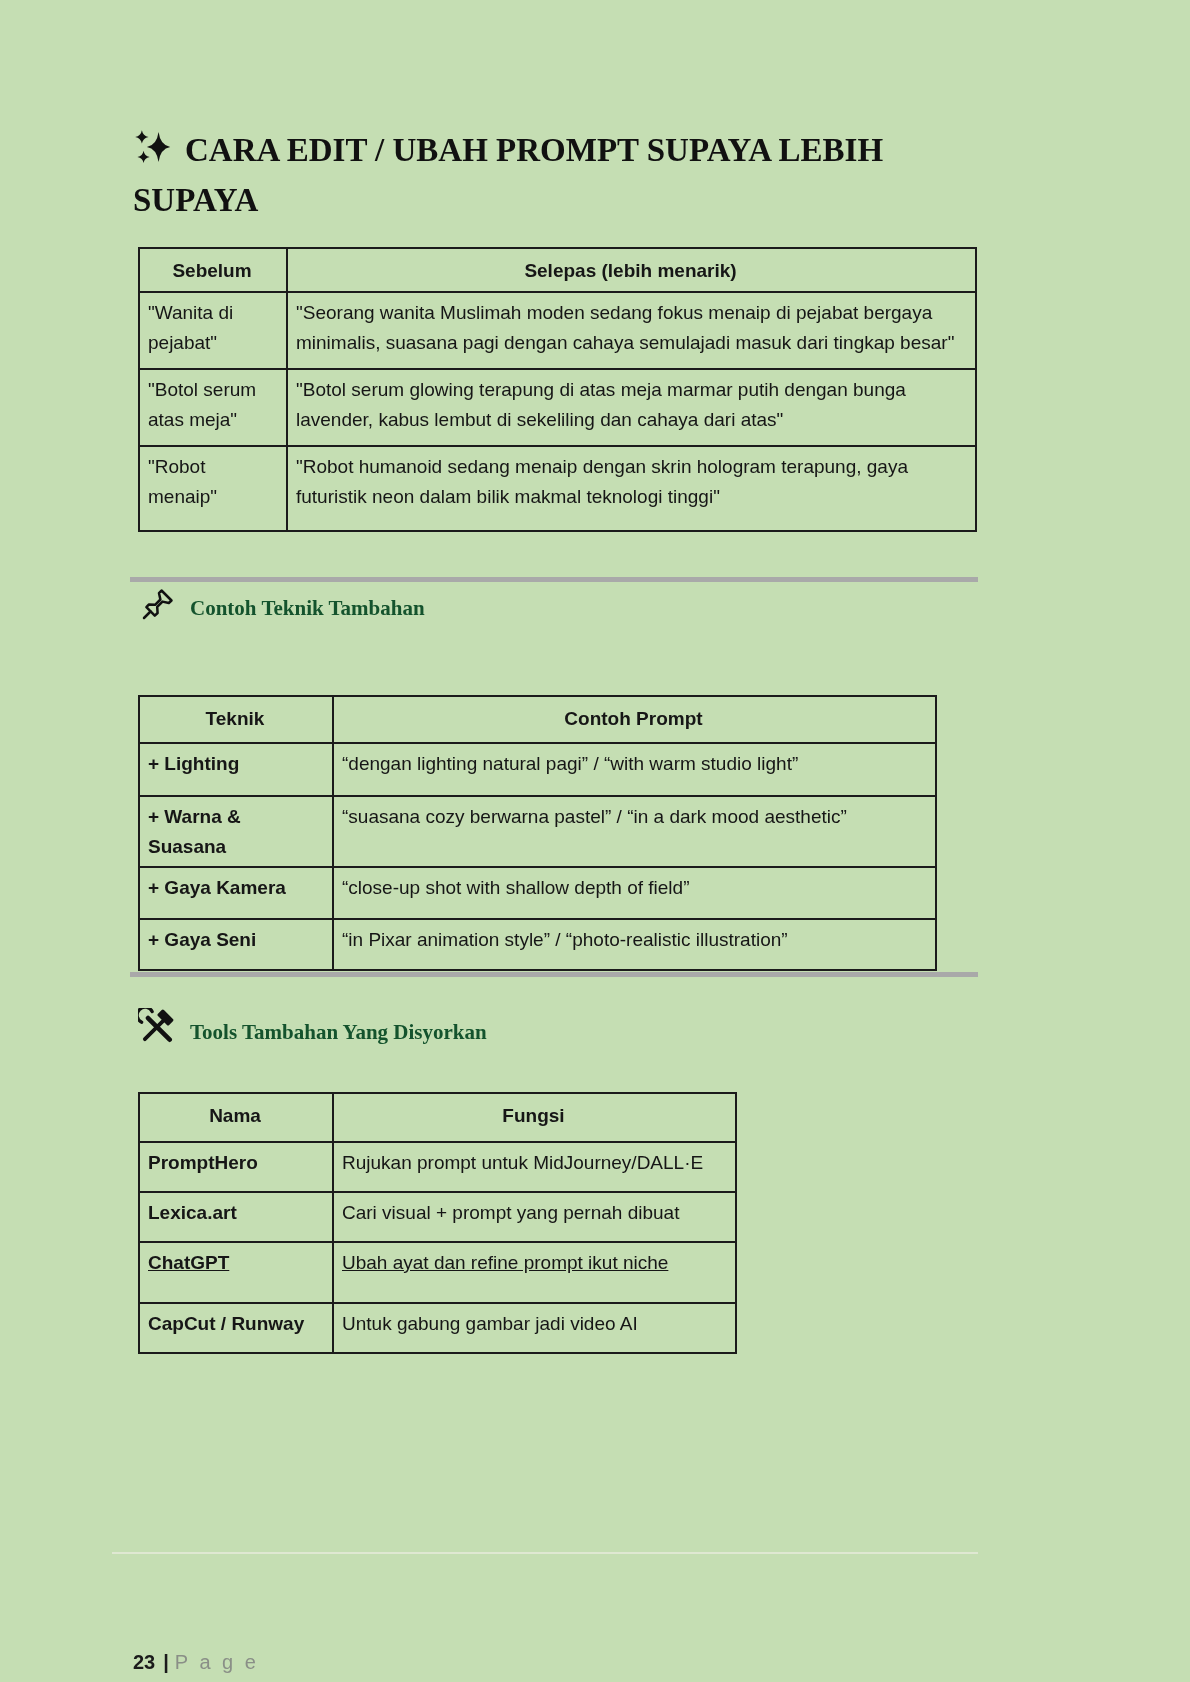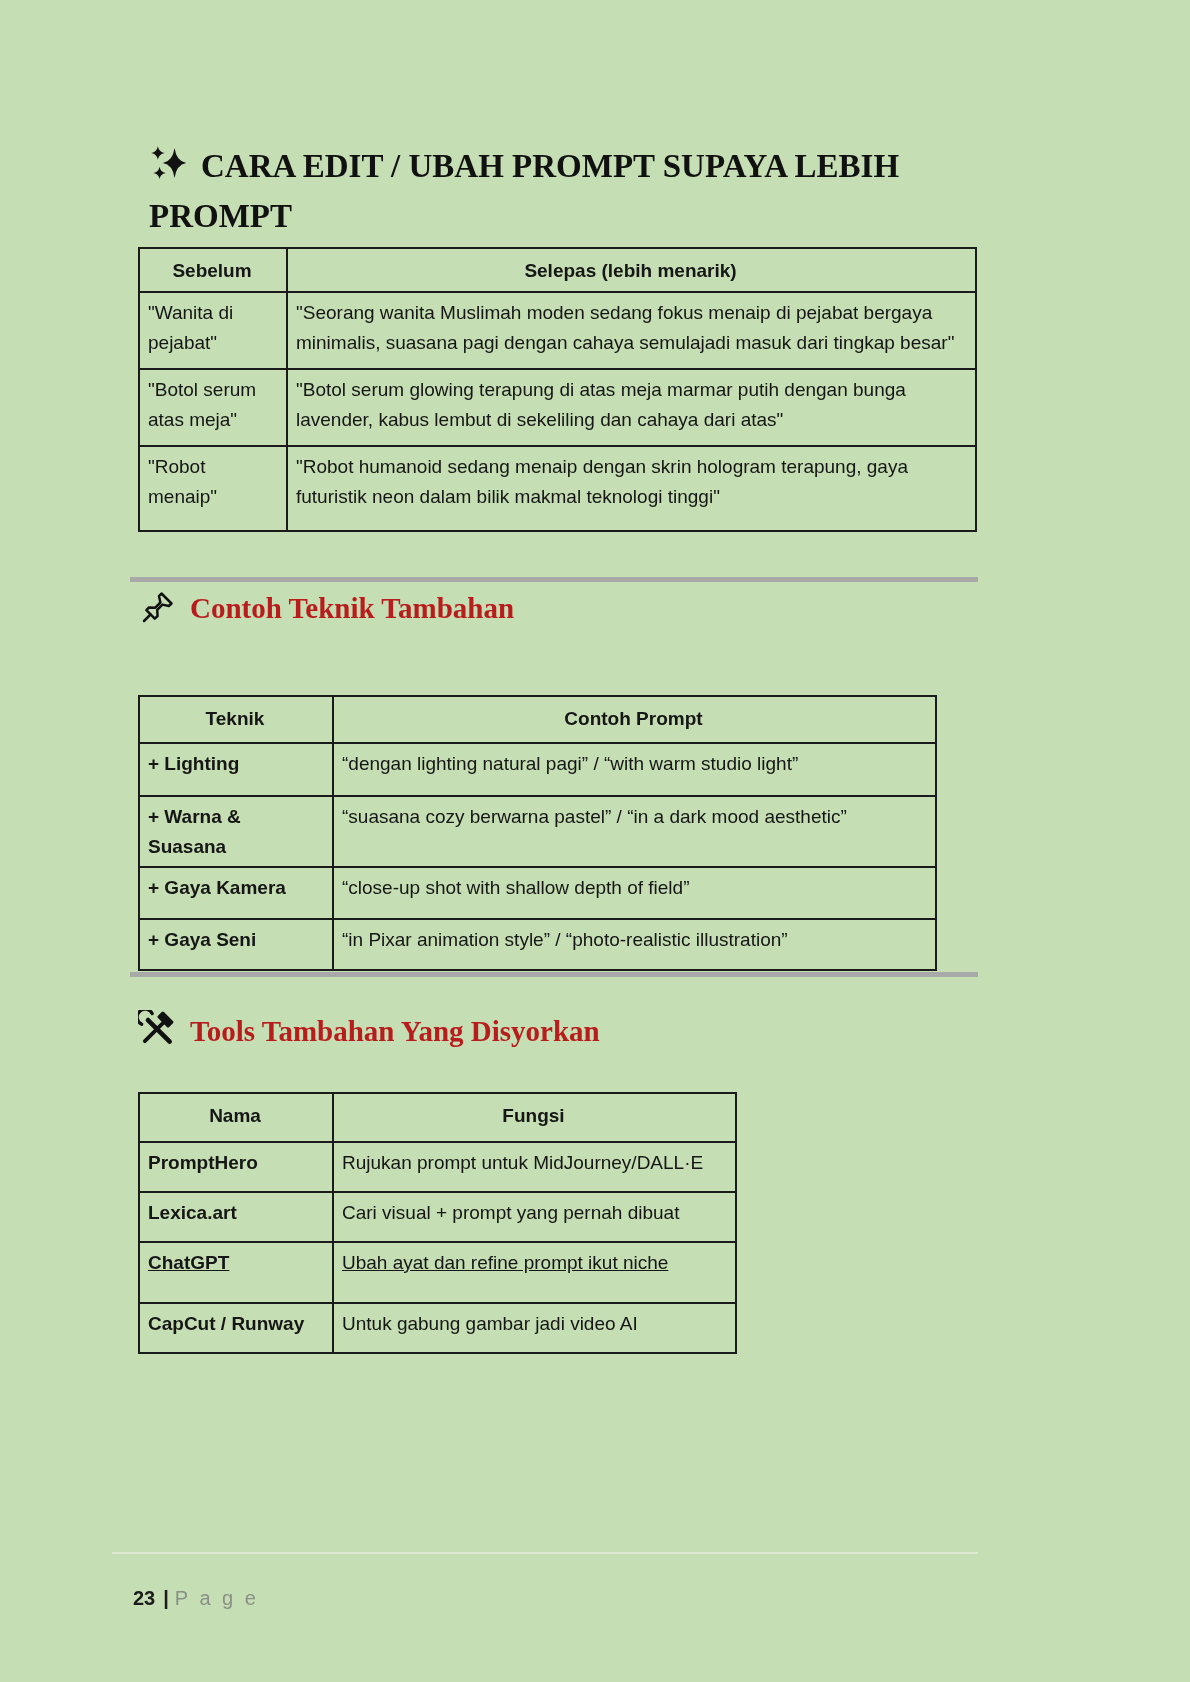"CARA EDIT / UBAH PROMPT" h1.doc-title { margin: 16px -> 0 }
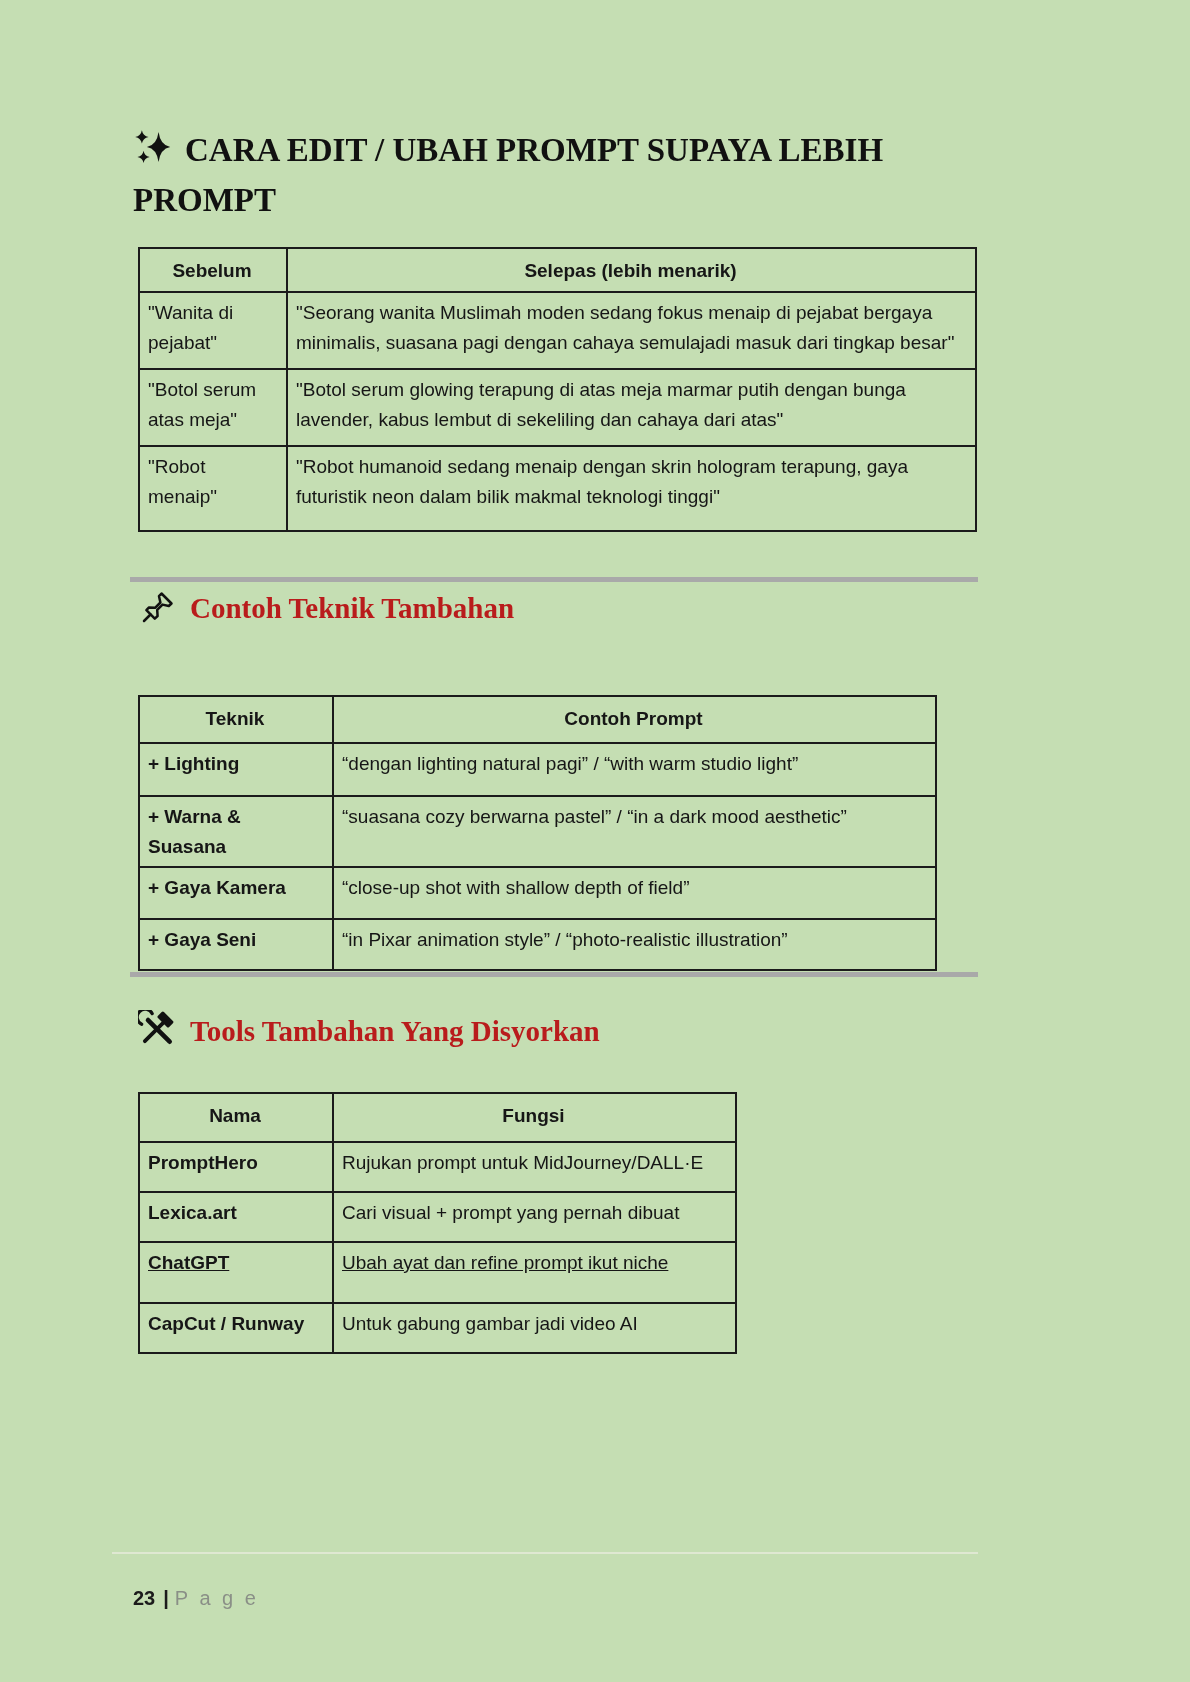"PROMPT" span { text: PROMPT -> SUPAYA }
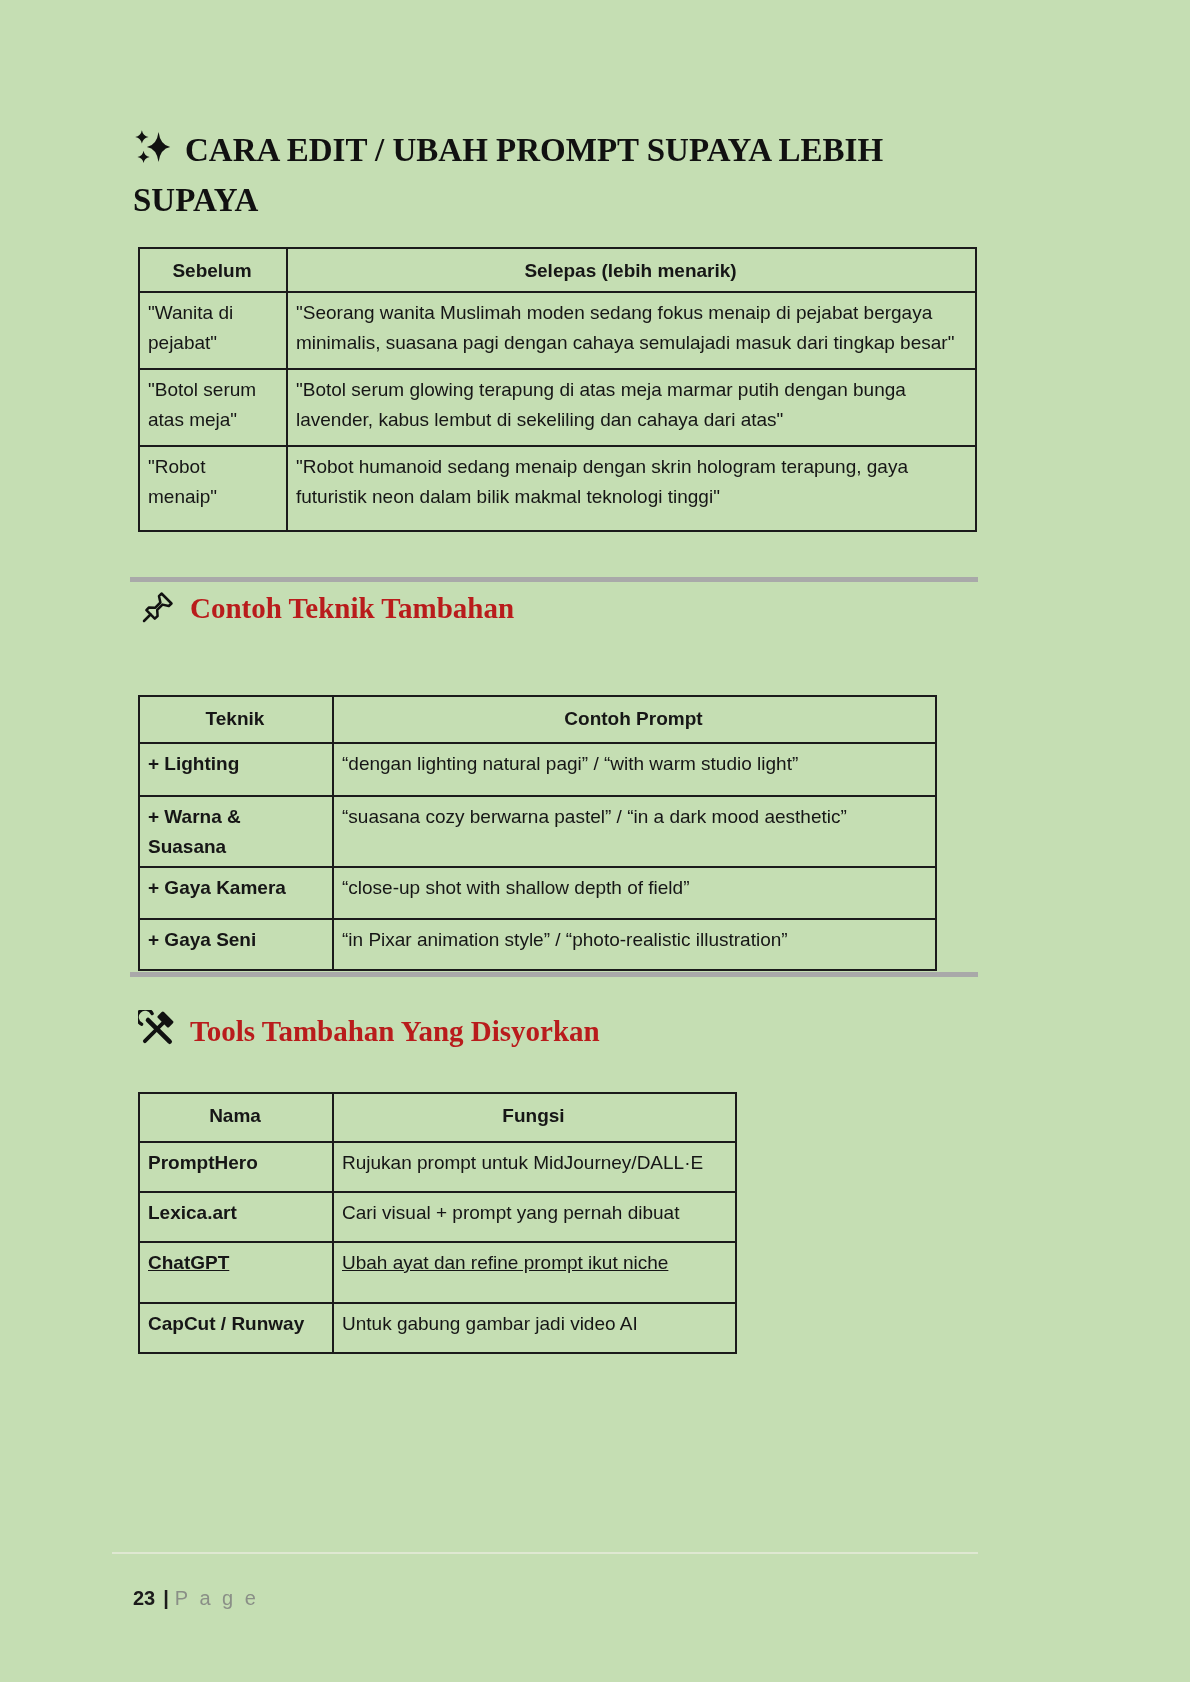"Contoh Teknik Tambahan" h2.sec-title { color: #b91c1c -> #14532d; font-size: 29px -> 21px }
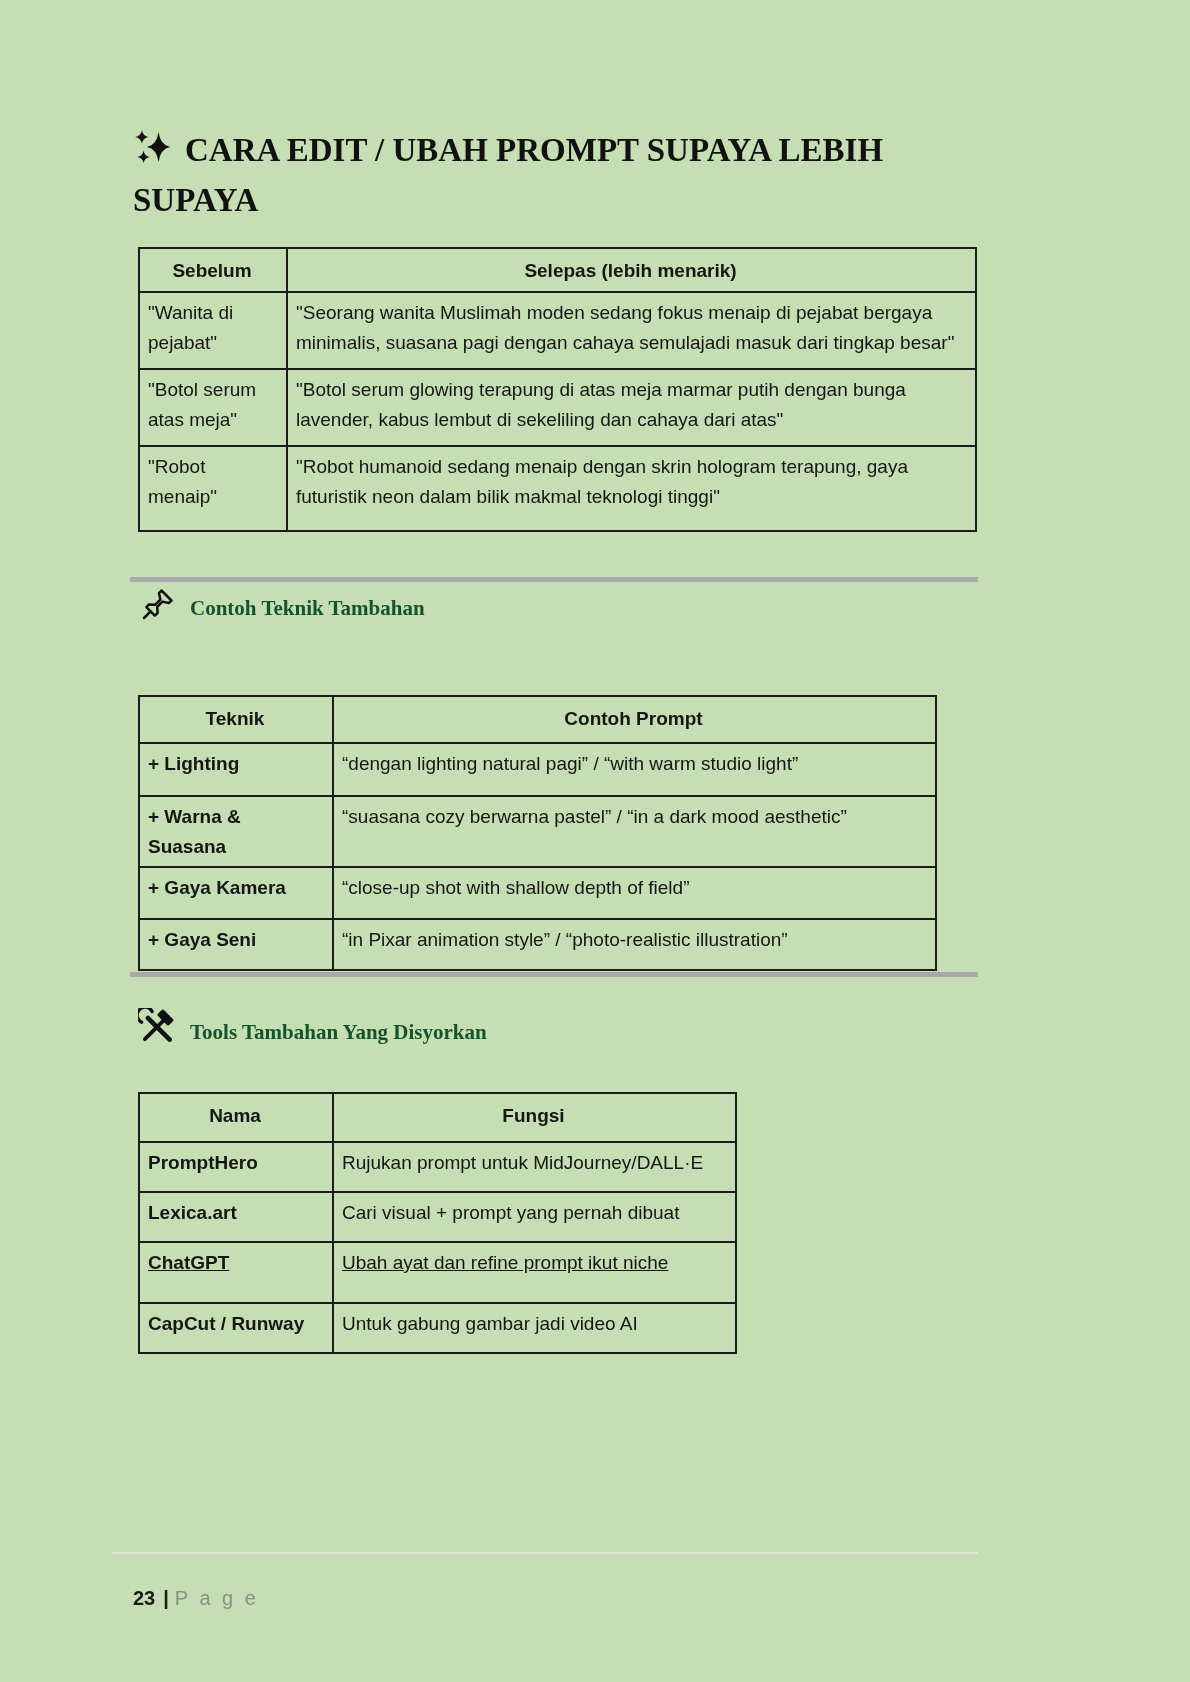"23 | P a g" div.footer-text { top: 1587px -> 1651px }
